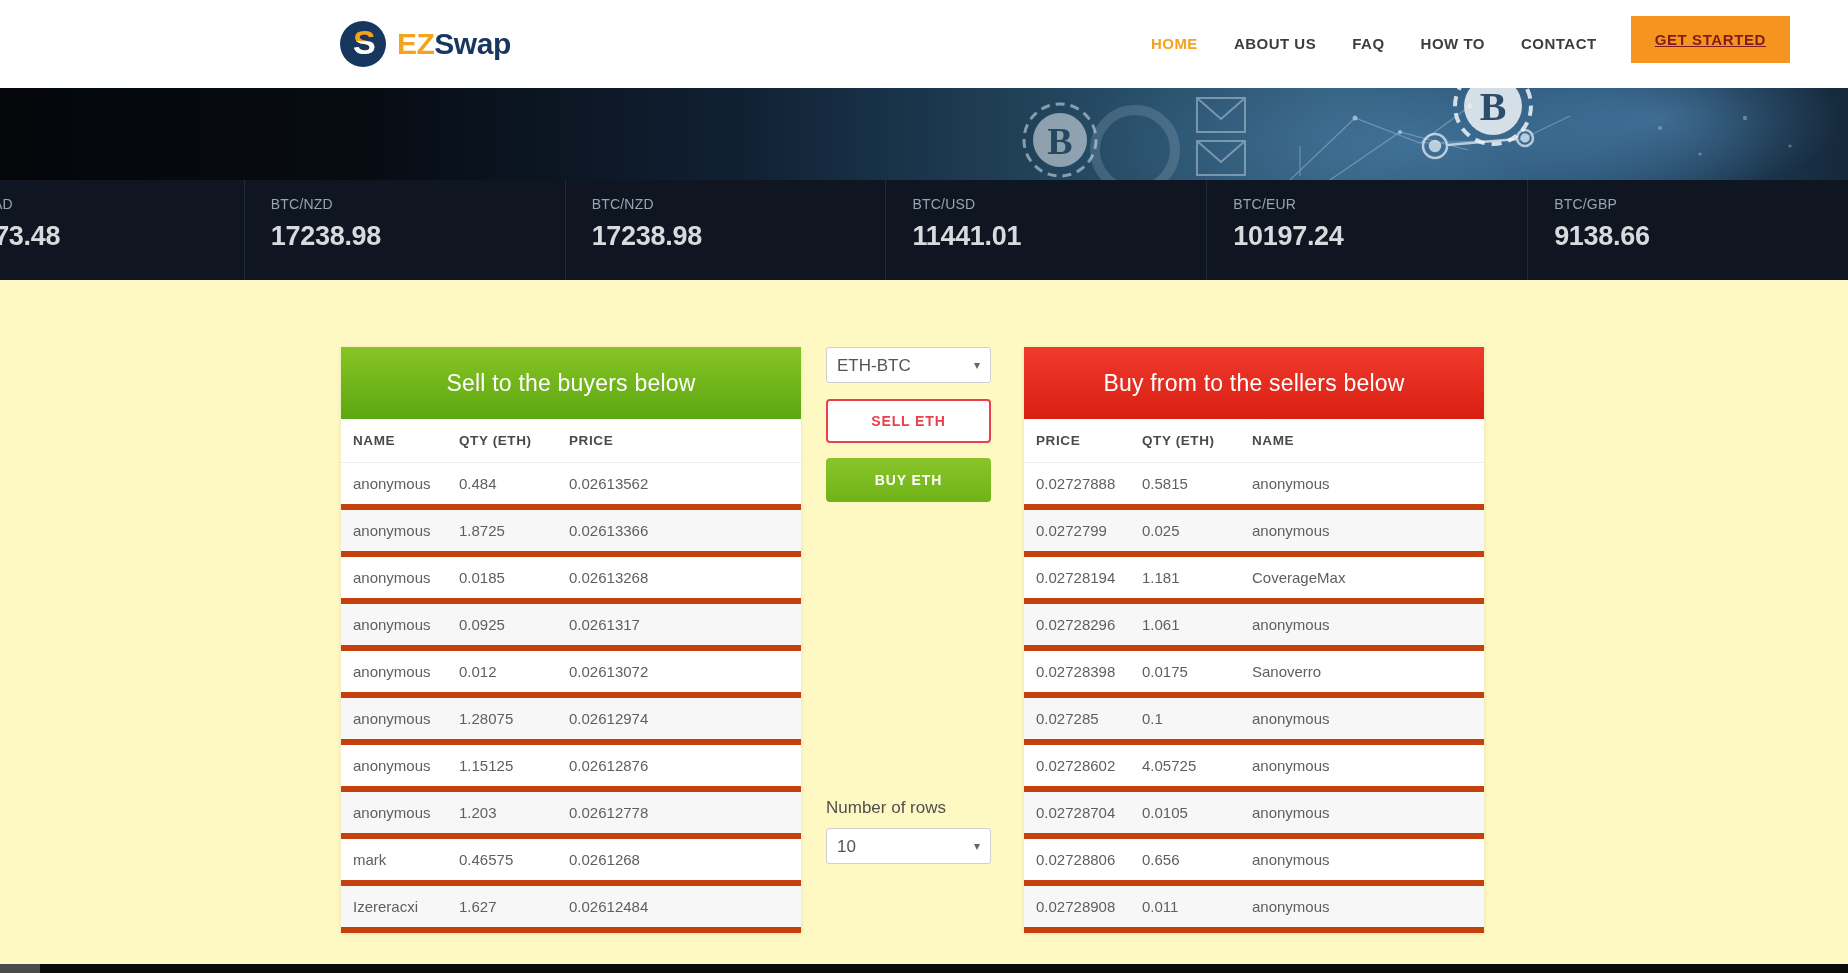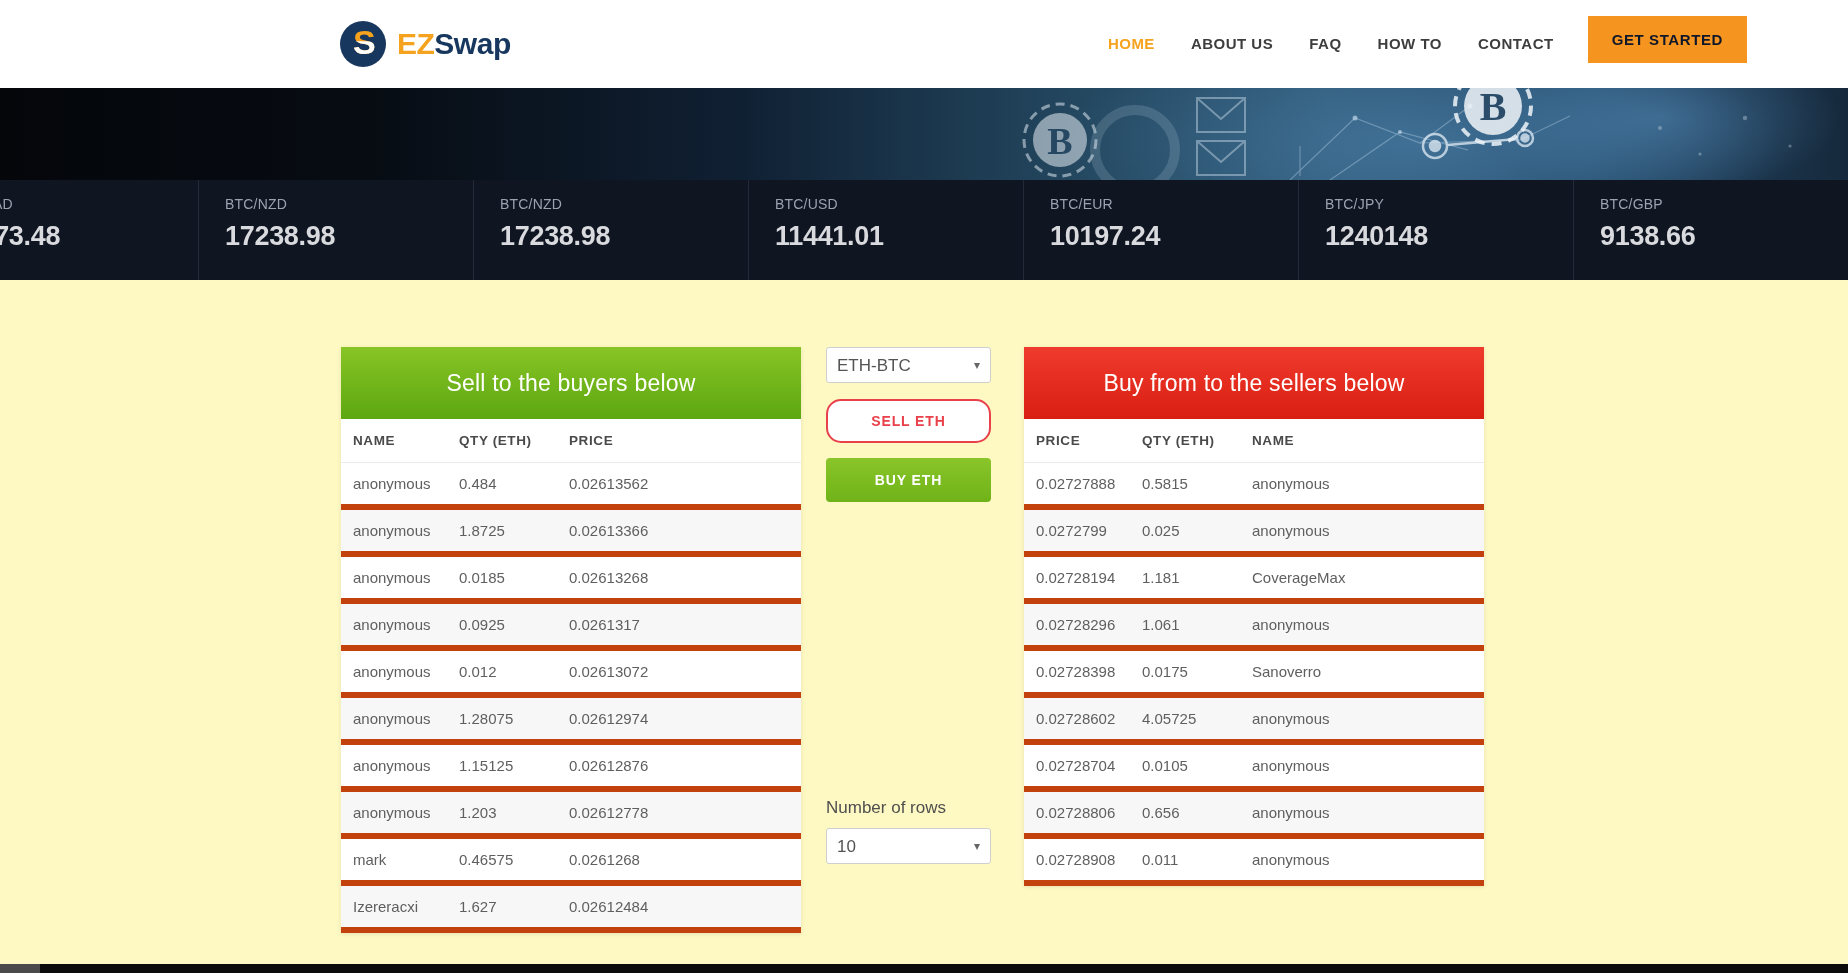"GET STARTED" .cta-button { color: #0f172a -> #7f1d1d; margin-right: 101px -> 58px; text-decoration: none -> underline }
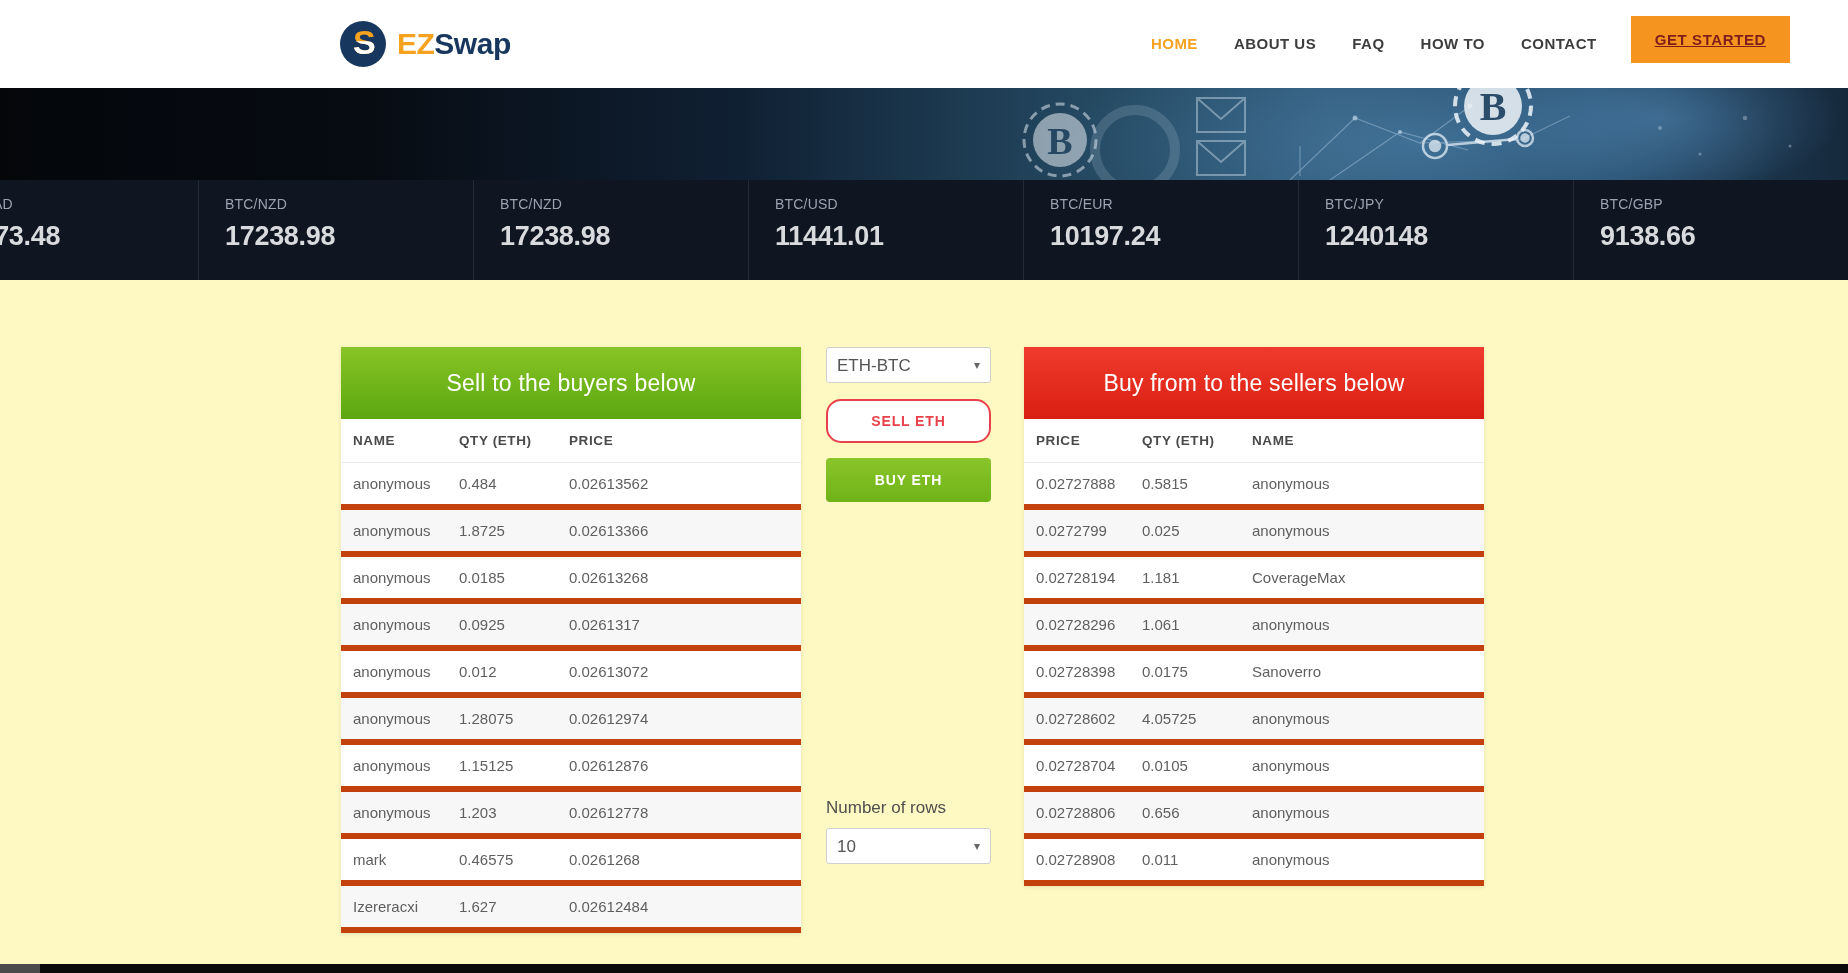"BTC/JPY" div.ticker-item { html: <div> <div>BTC/JPY</div> <div>1240148</div> </div> -> none }
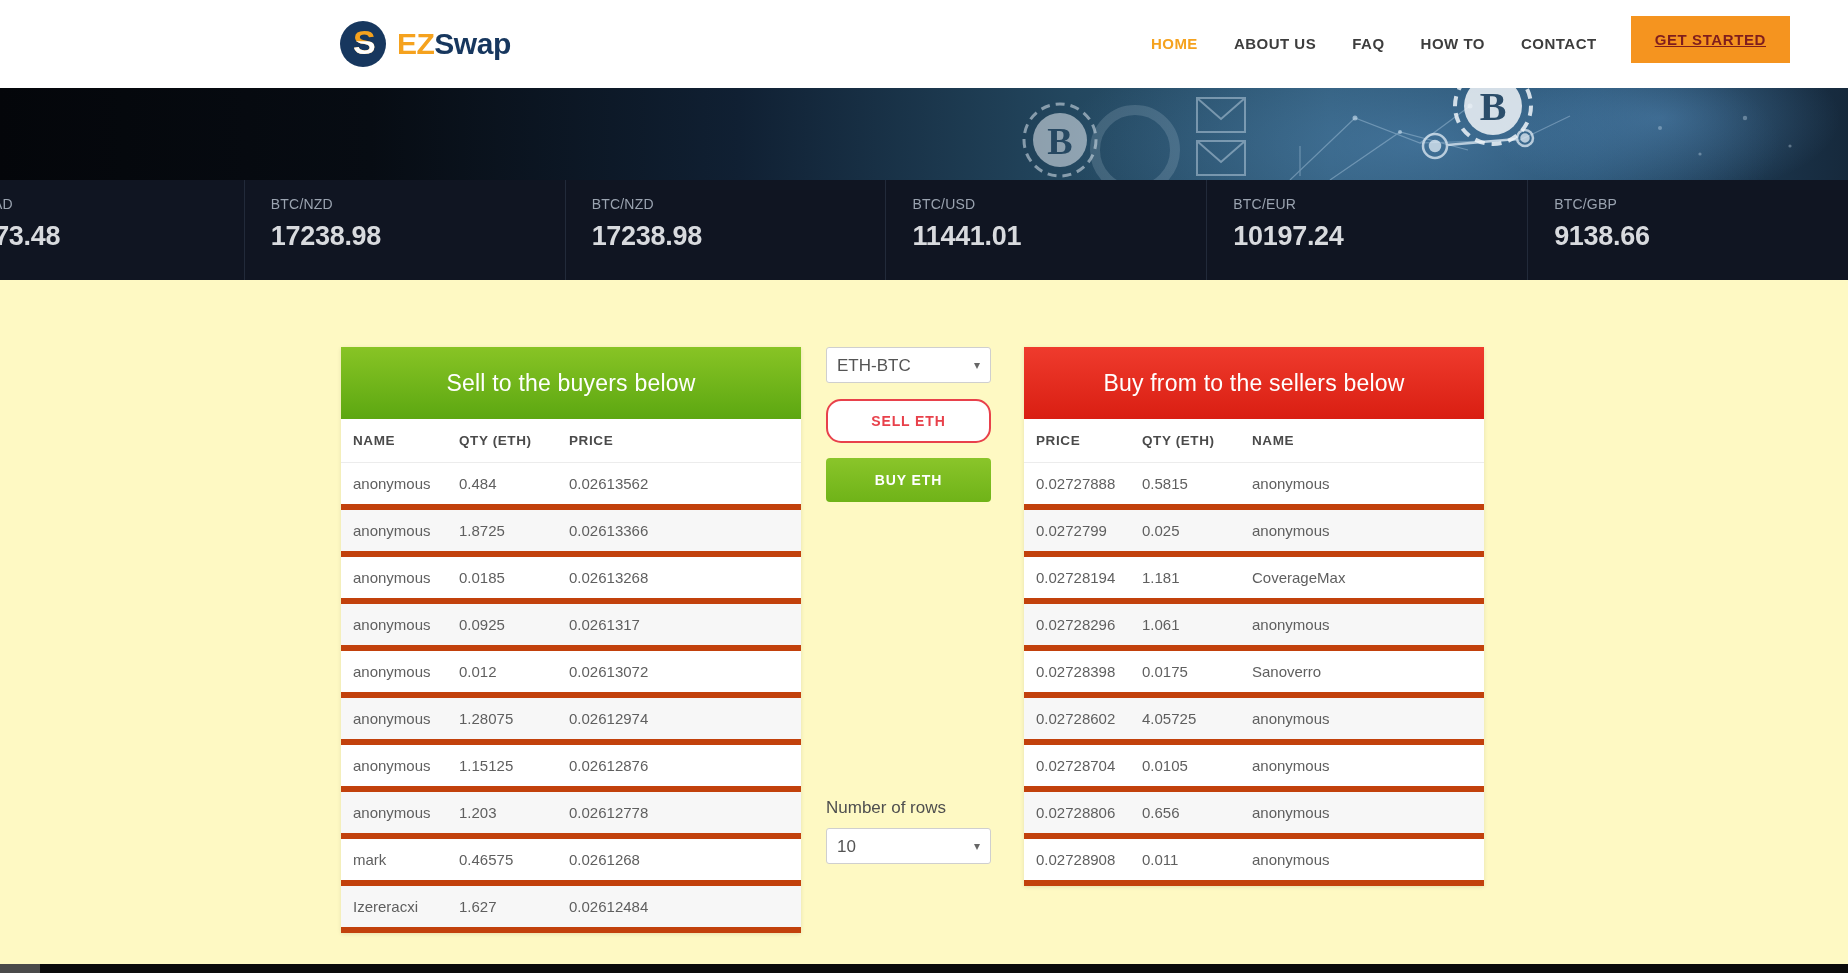"SELL ETH" .btn-sell { border-radius: 15px -> 4px }
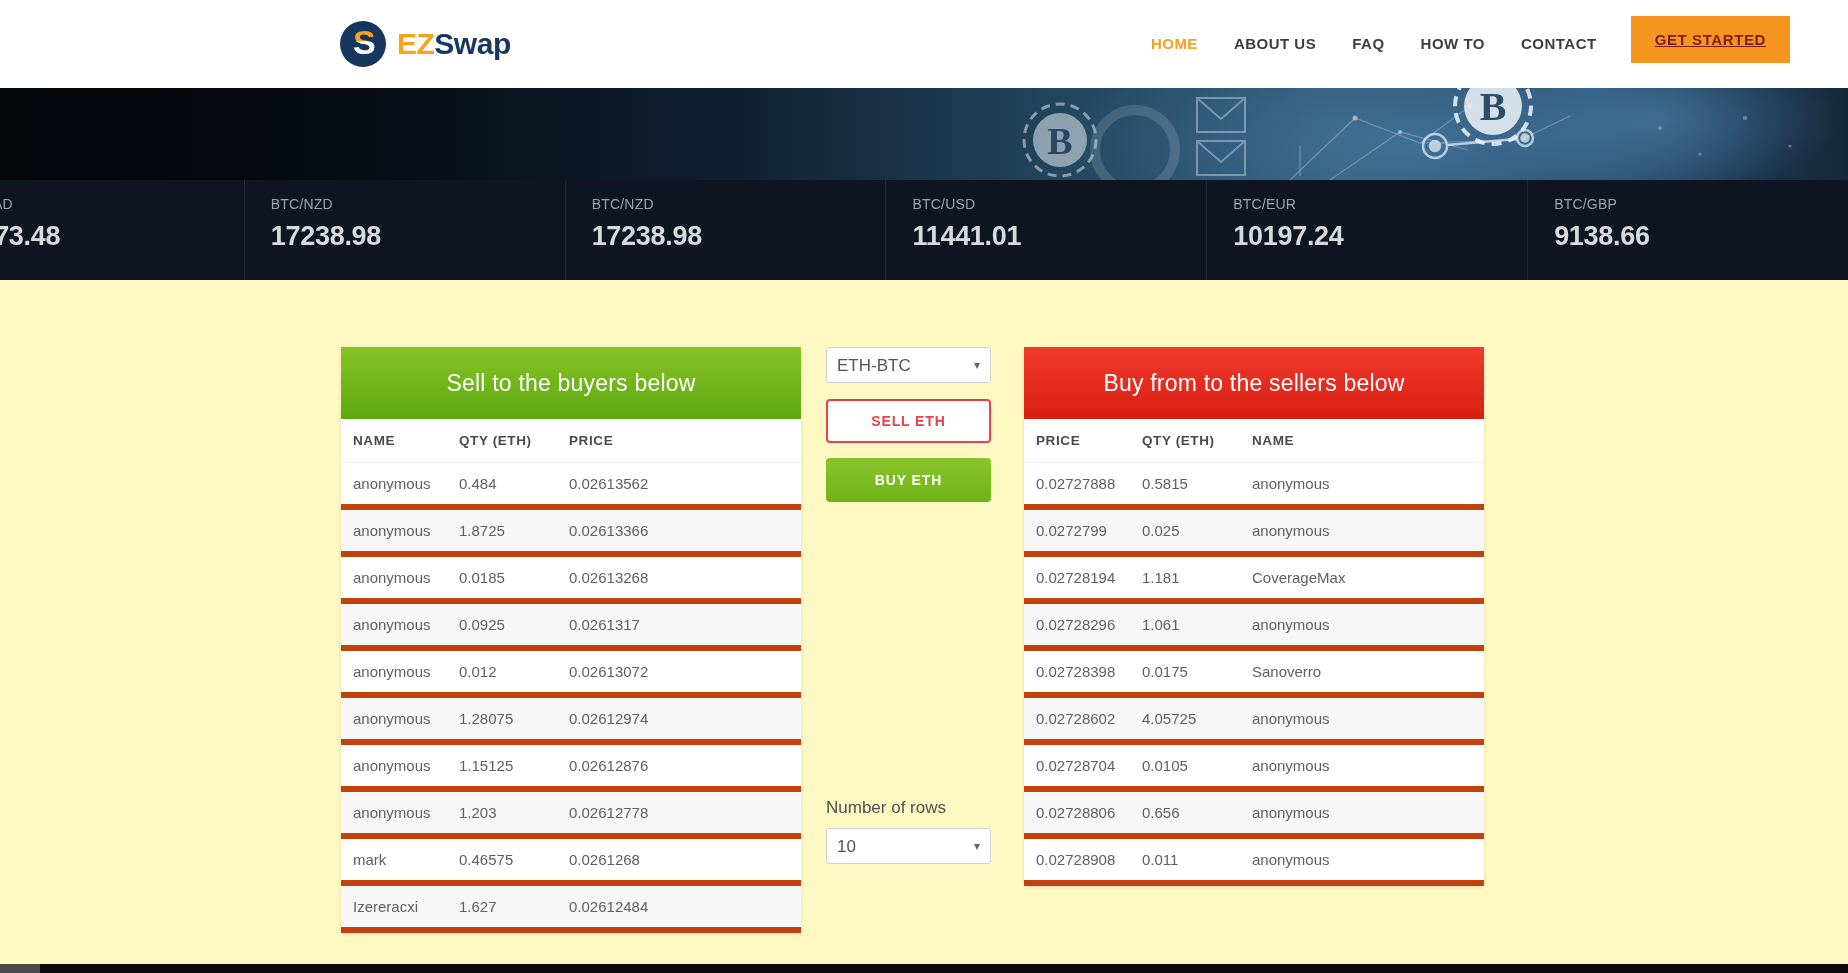"0.027285" tr { html: none -> <tr> <td>0.027285</td> <td>0.1</td> <td>anonymous</td> </tr> }
